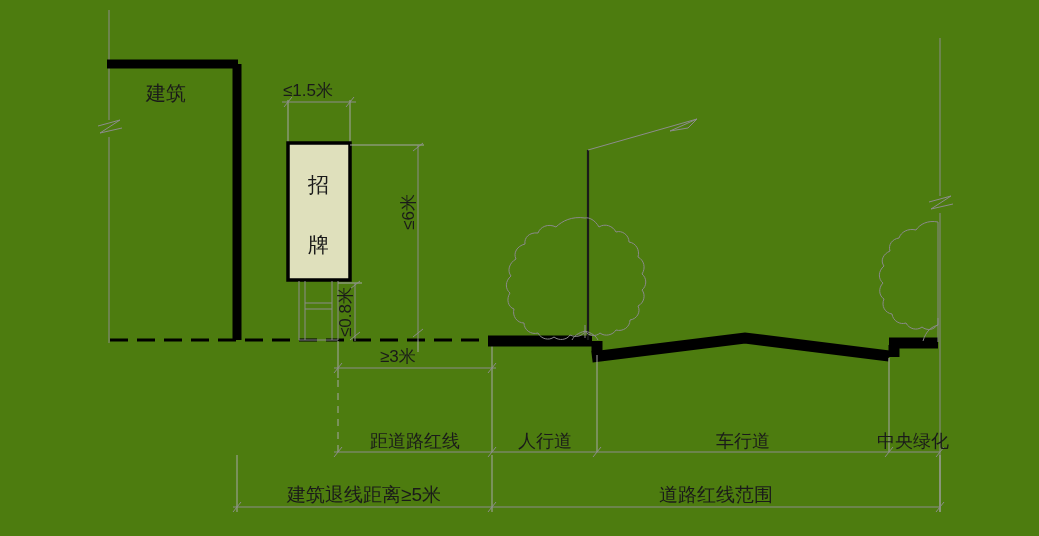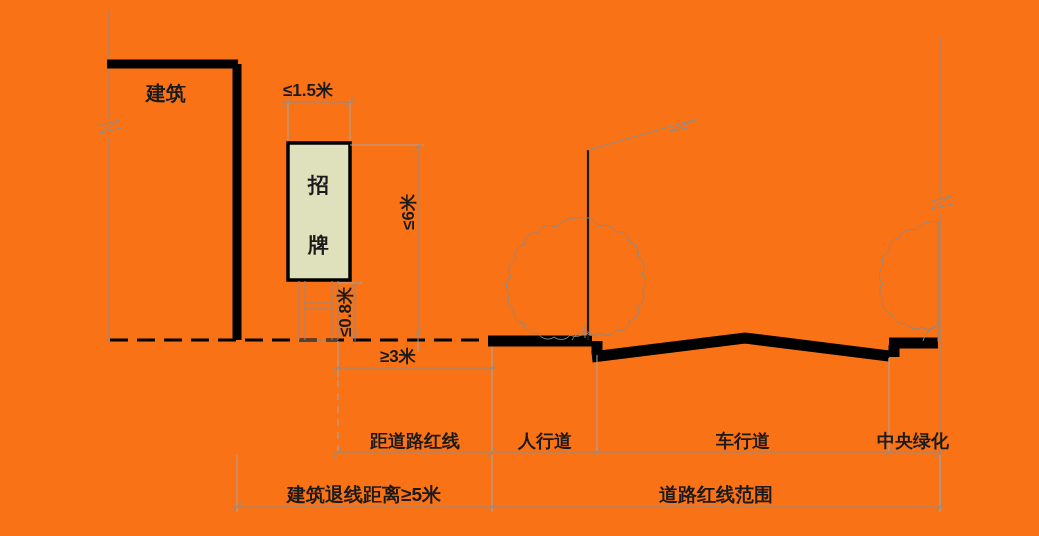"建筑" #stage { background: #f97316 -> #4d7c0f; font-weight: bold -> none }
